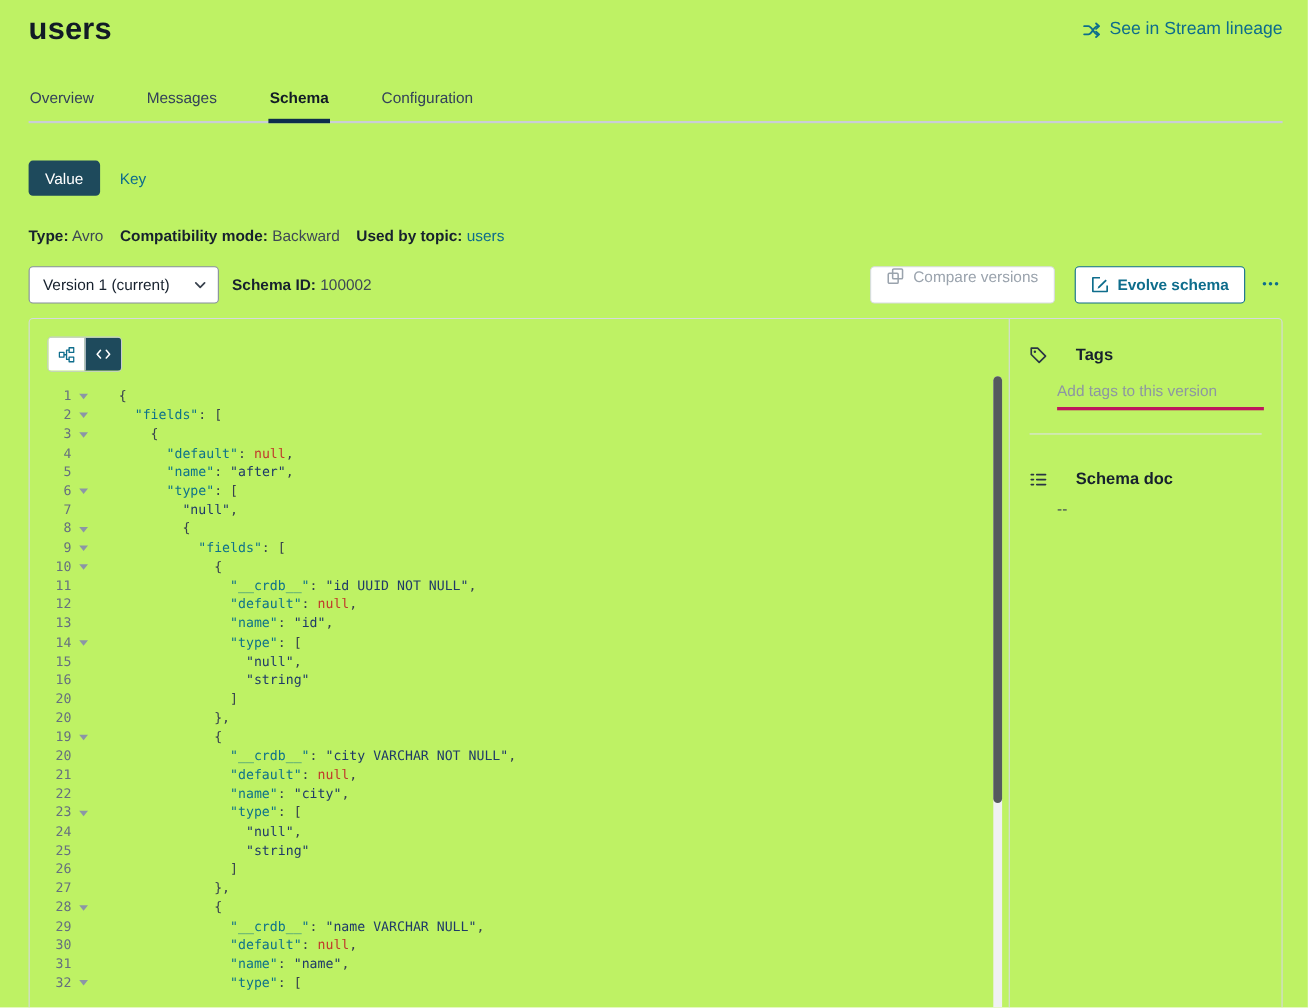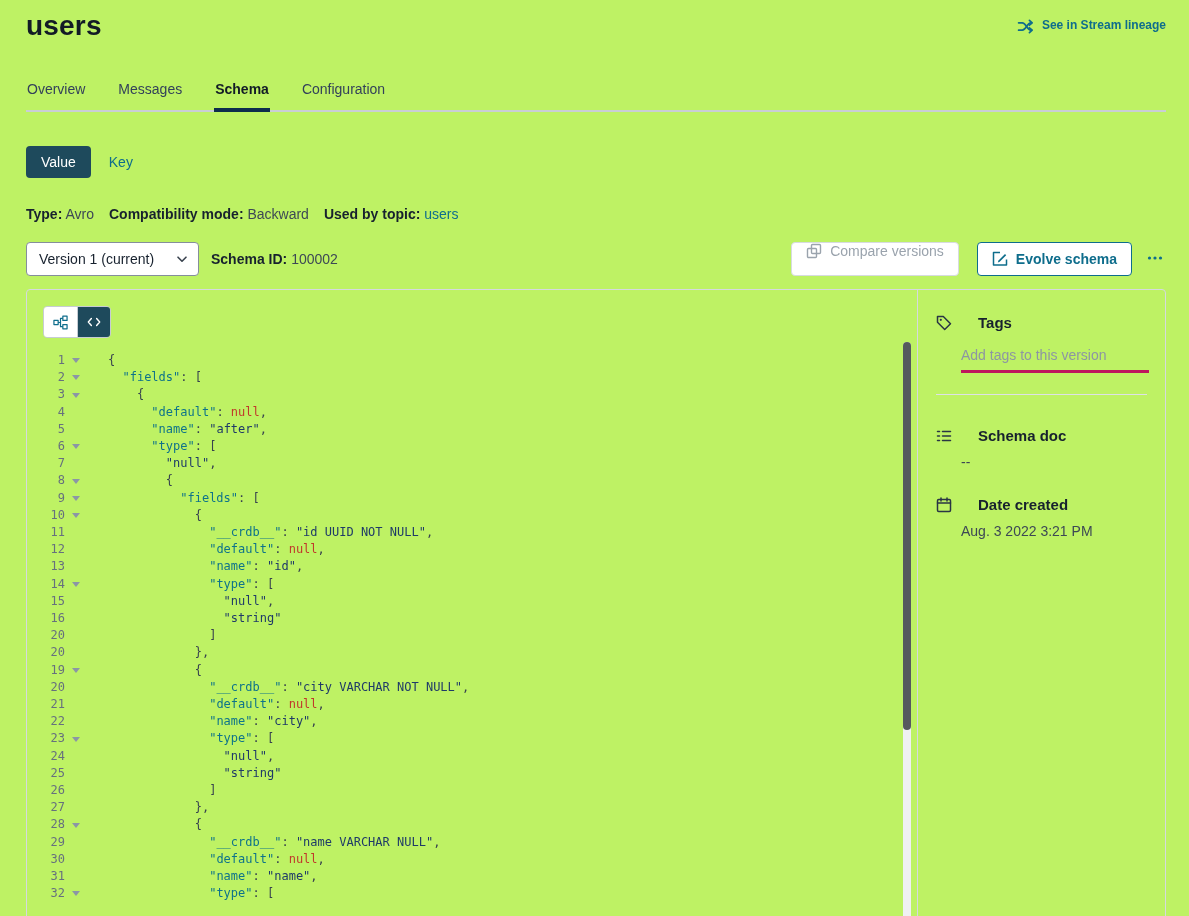"See in Stream lineage" .lineage-link { align-items: flex-start -> flex-end; font-size: 12px -> 16px; font-weight: 700 -> 400 }
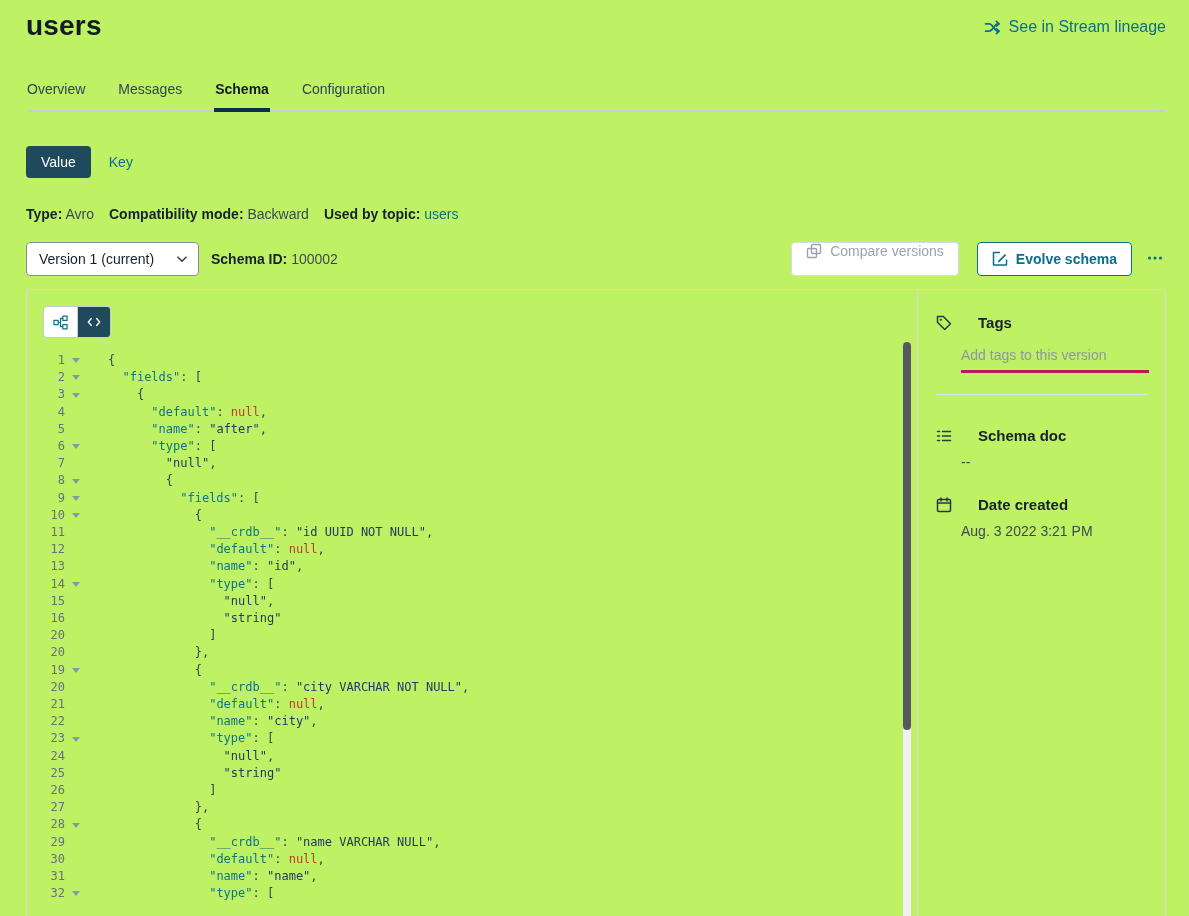"Overview" .tabs { gap: 31px -> 46px }
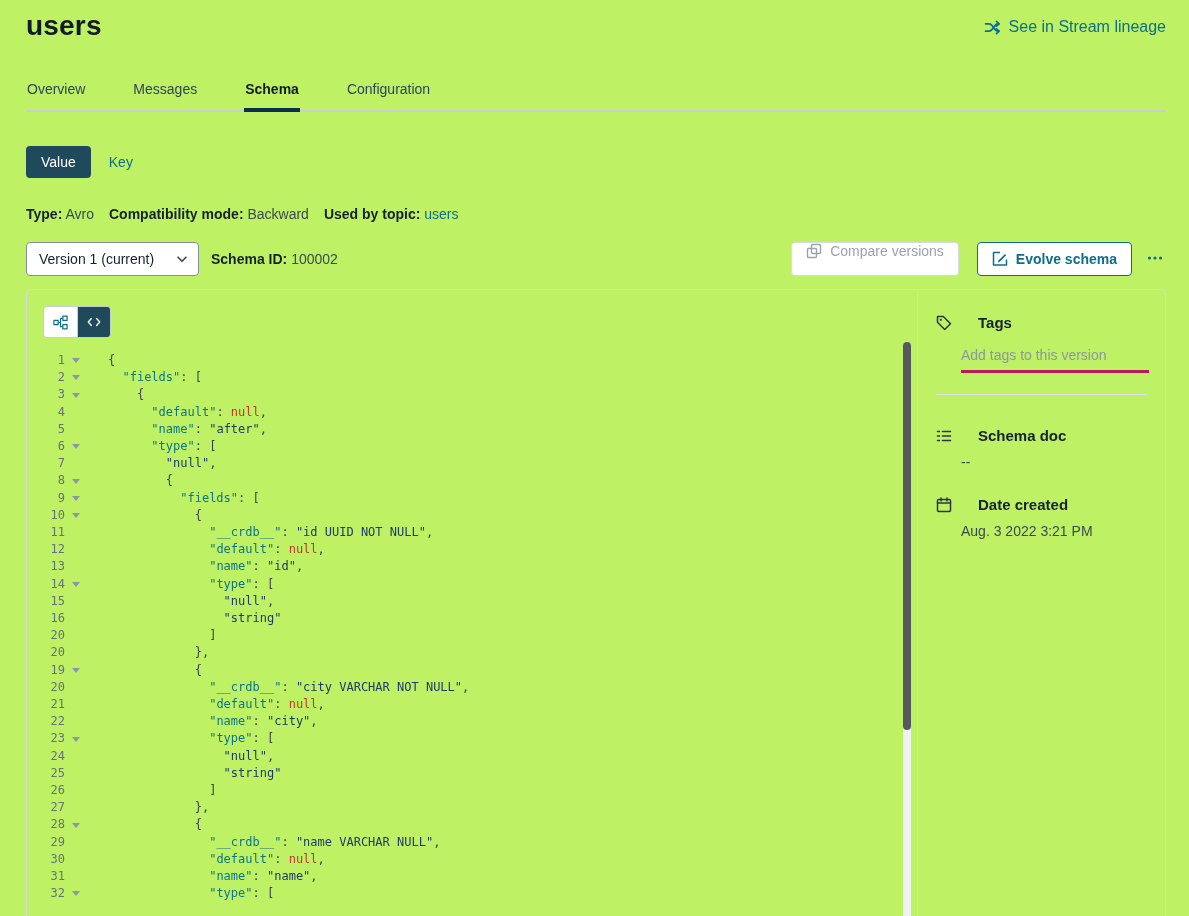"Date created" div.side-section { html: <div> <div> <span> <svg> <rect></rect> <path></path> </svg> </span> <span>Date created</span> </div> <div>Aug. 3 2022 3:21 PM</div> </div> -> none }
